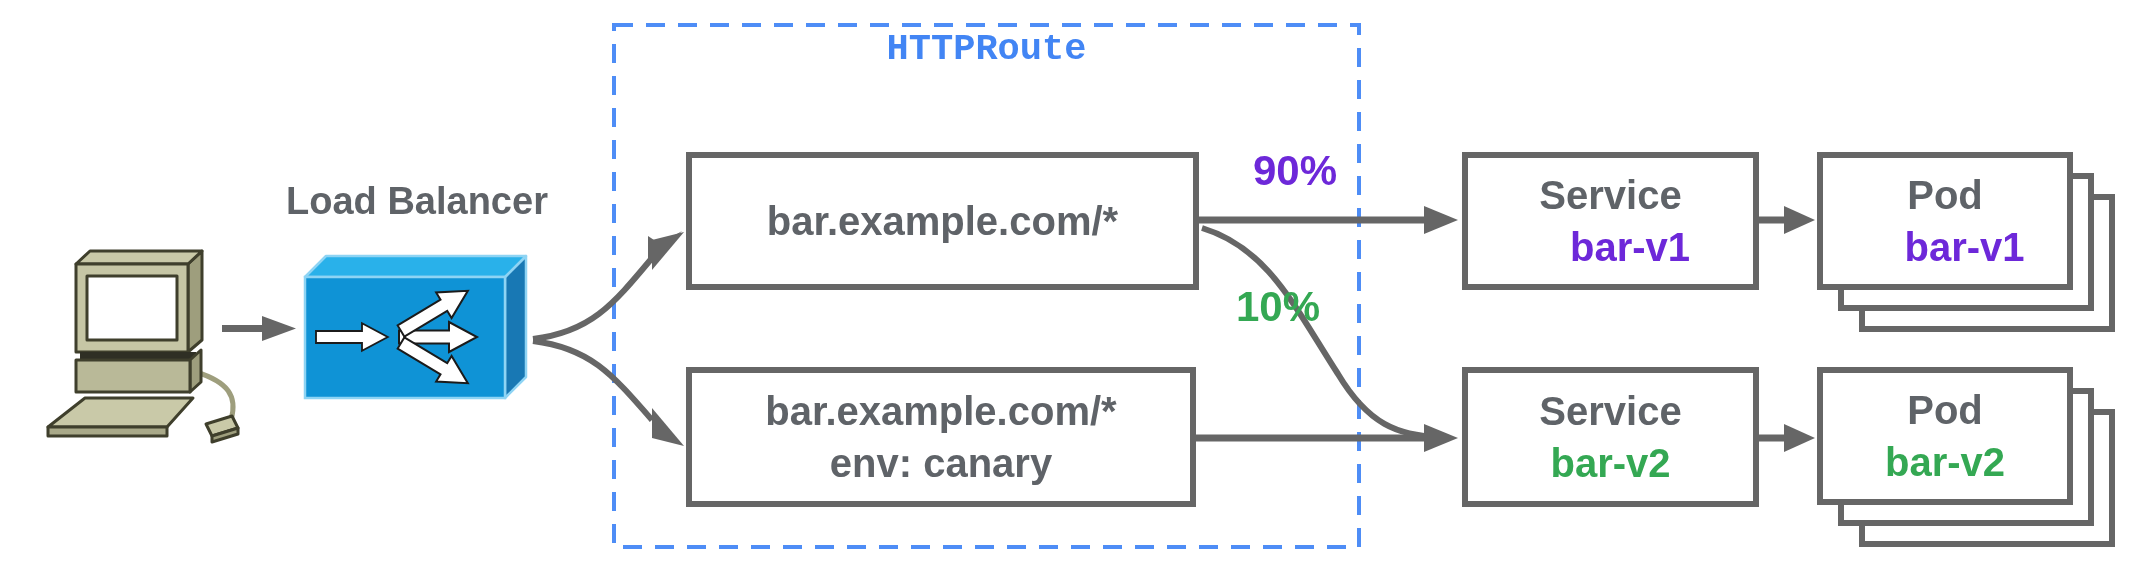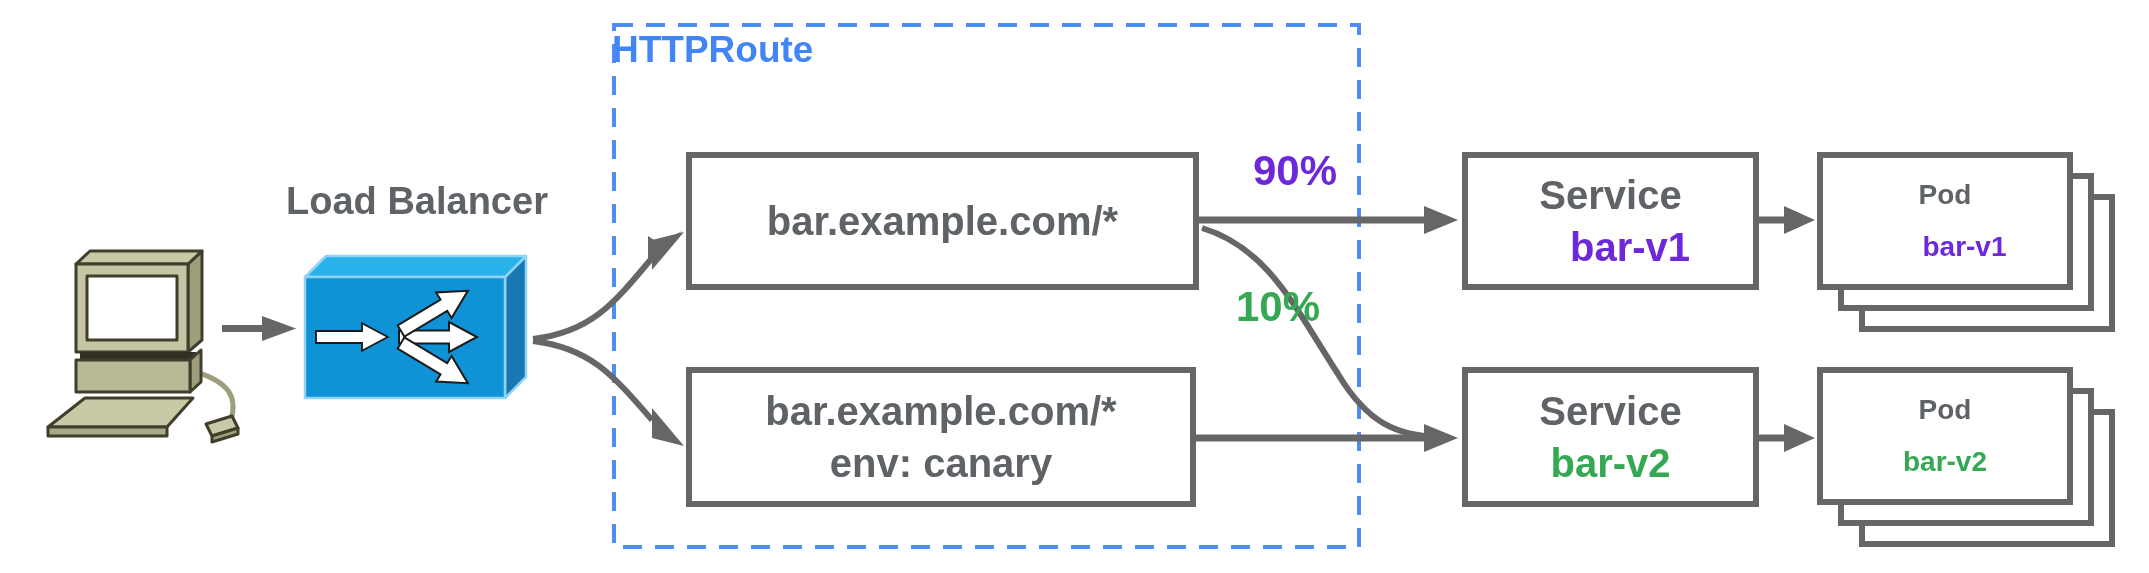"HTTPRoute" .route-title { font-family: none -> Liberation Mono, monospace; text-align: none -> center }
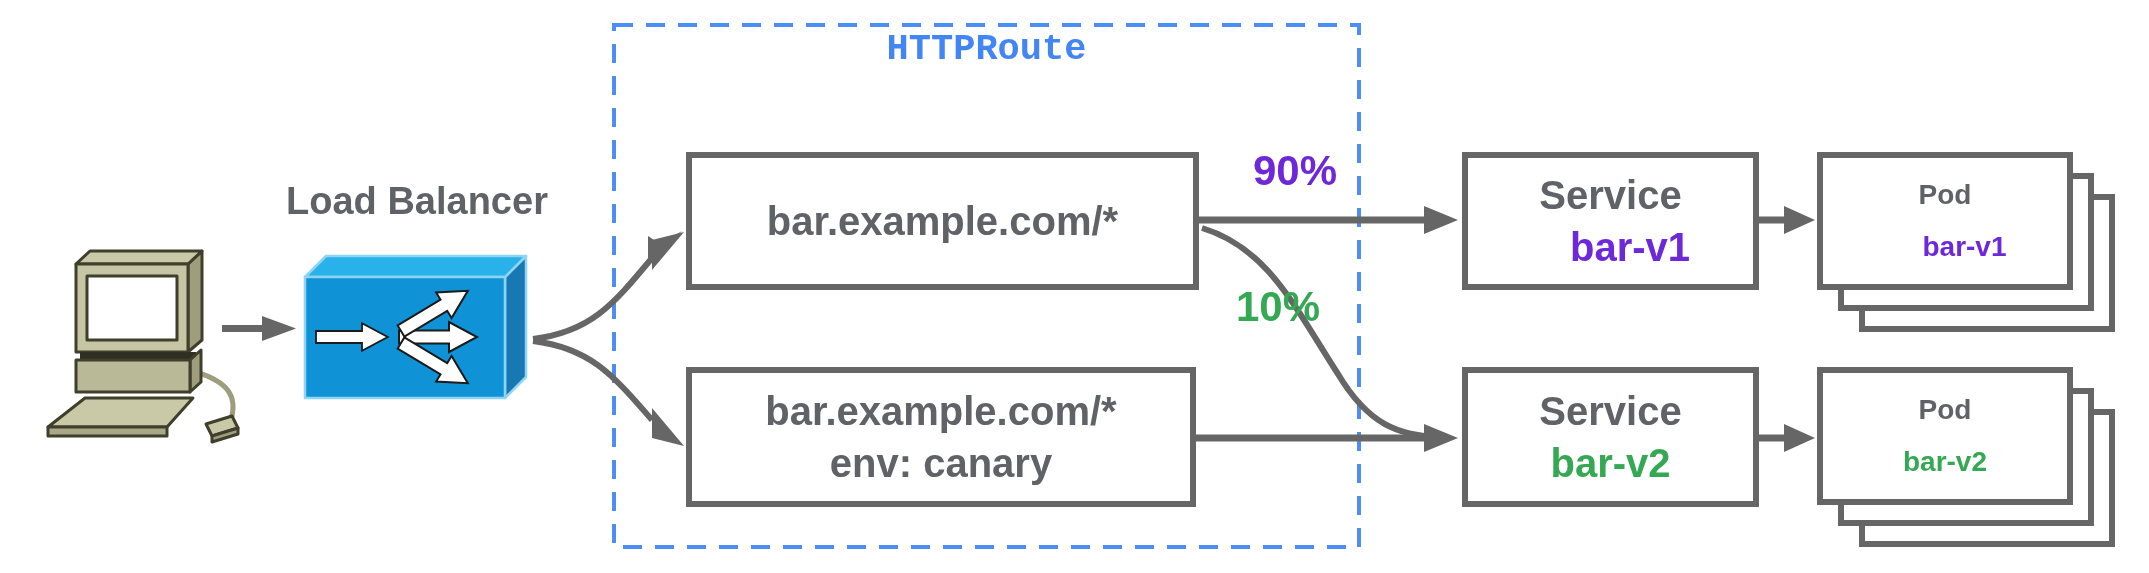"Pod" .pod-card { font-size: 28px -> 40px }
